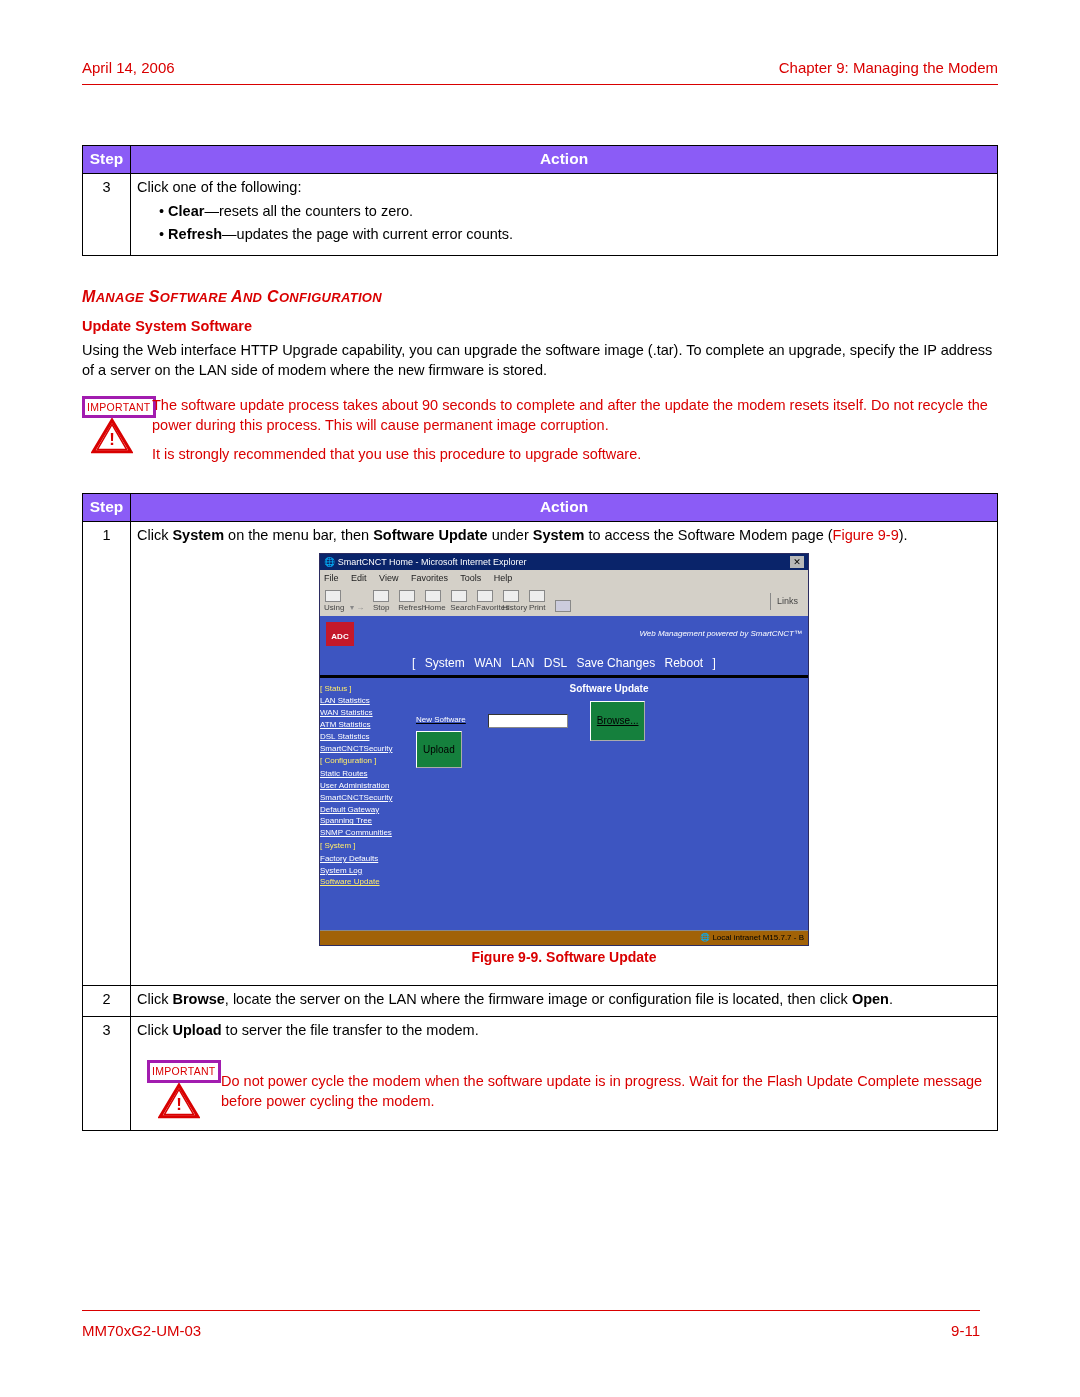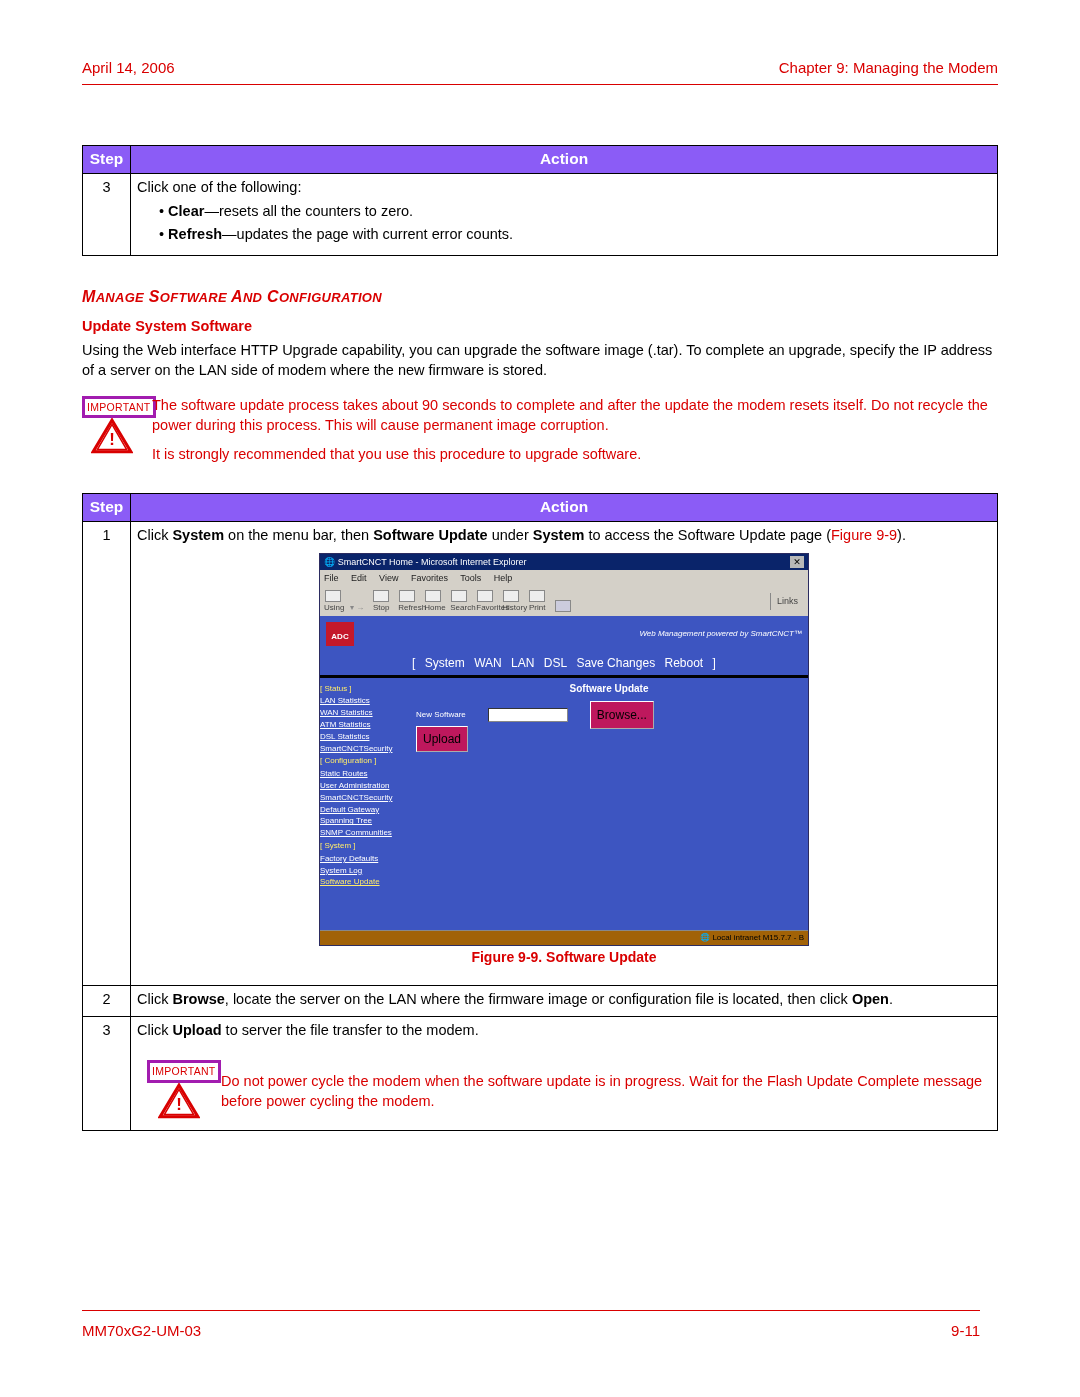"to access the Software Update" span { text: Update -> Modem }
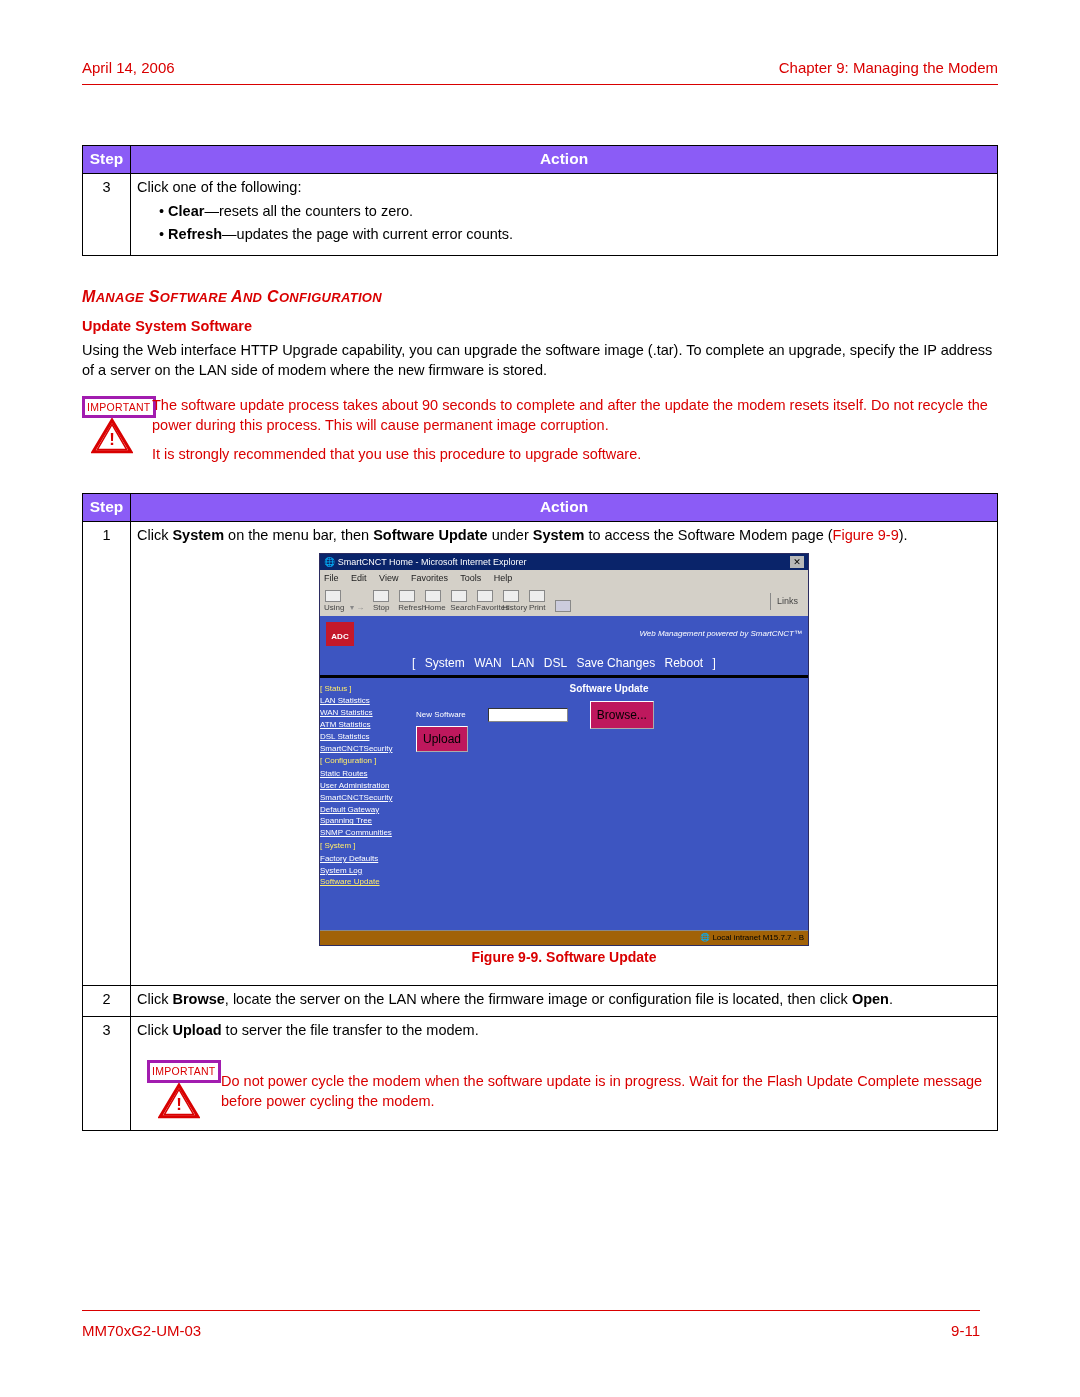"New Software" div { text-decoration: none -> underline }
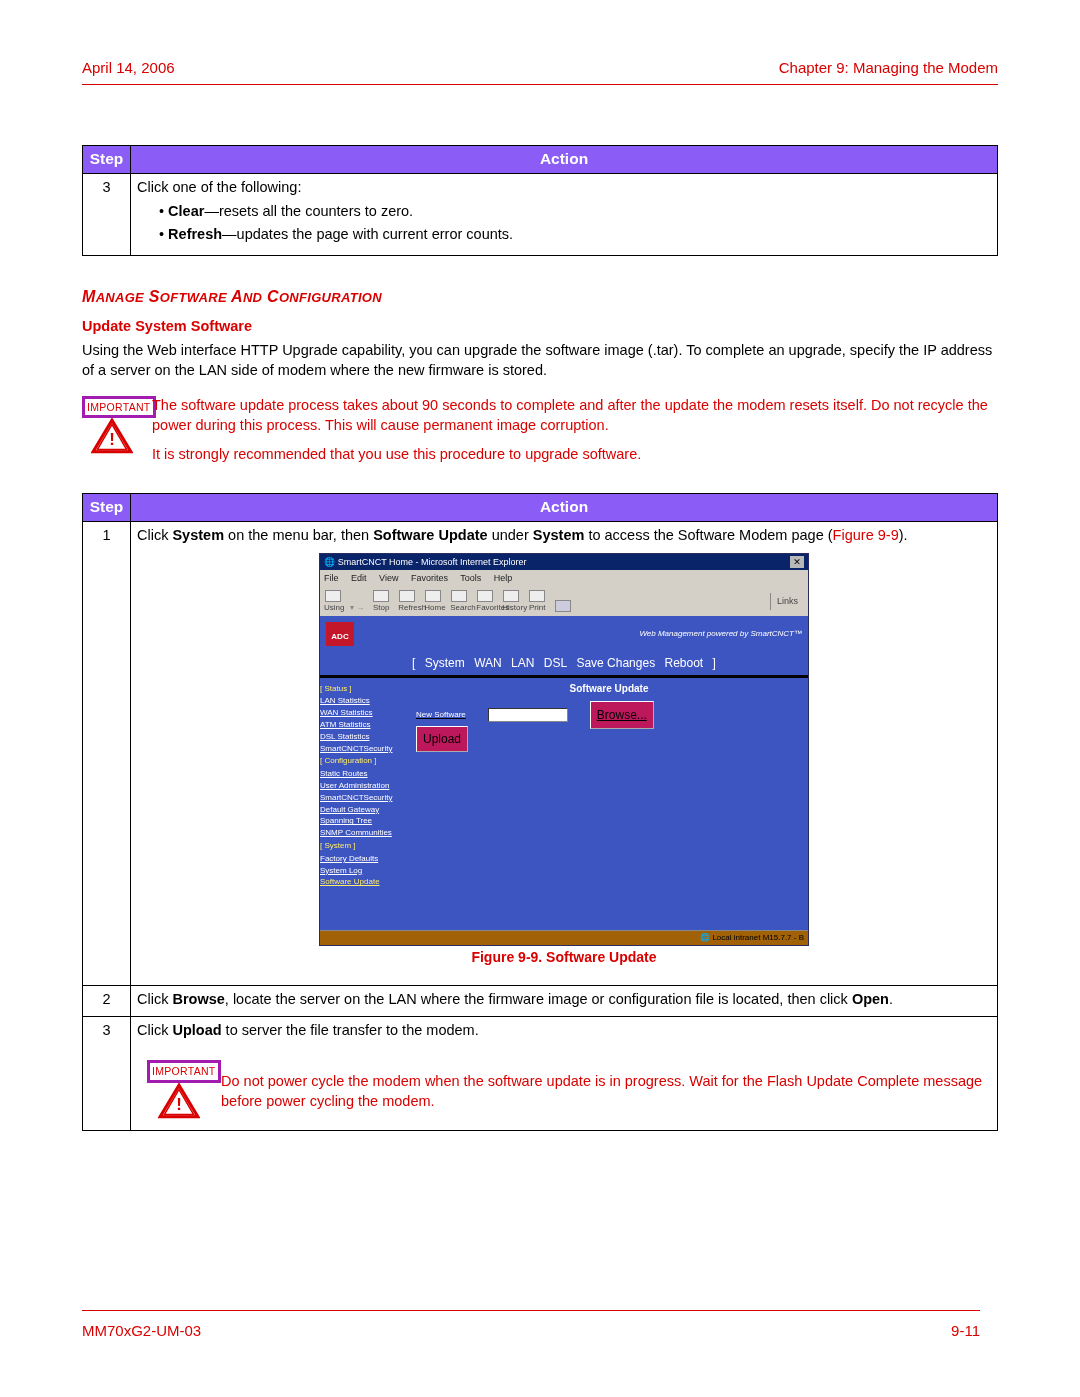"Browse..." .btn { background: #be185d -> #15803d; font-size: 12px -> 10px; padding: 5px 6px -> 12px 6px }
